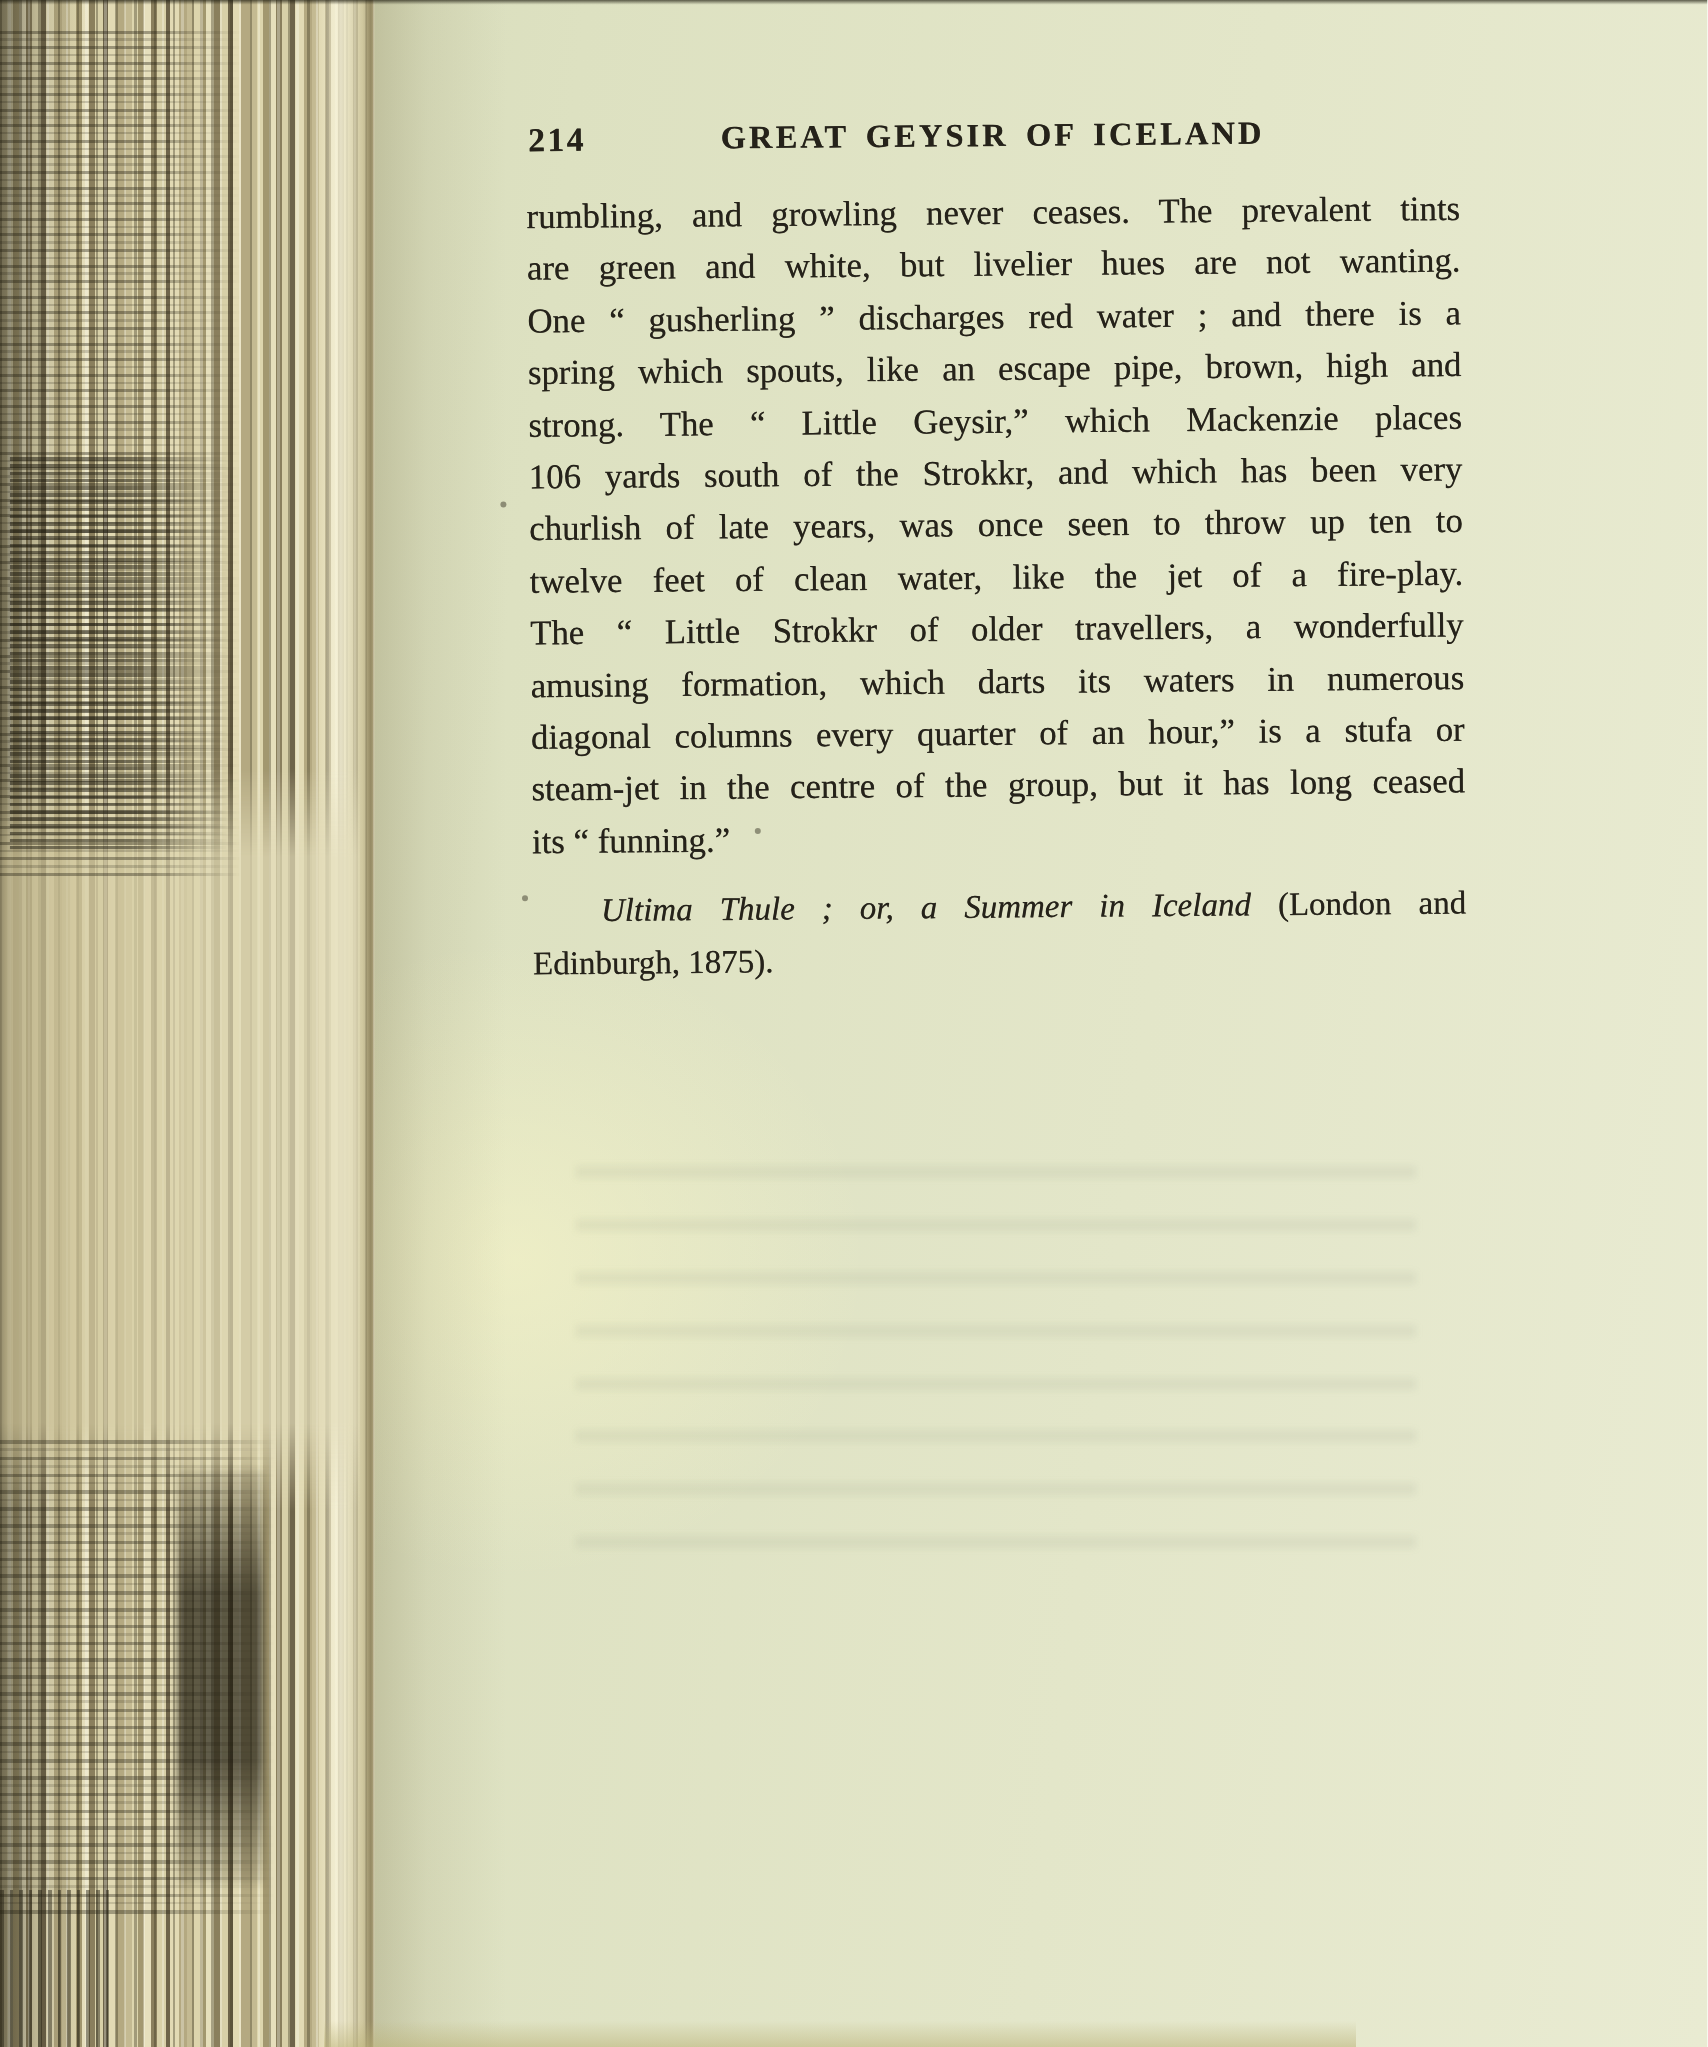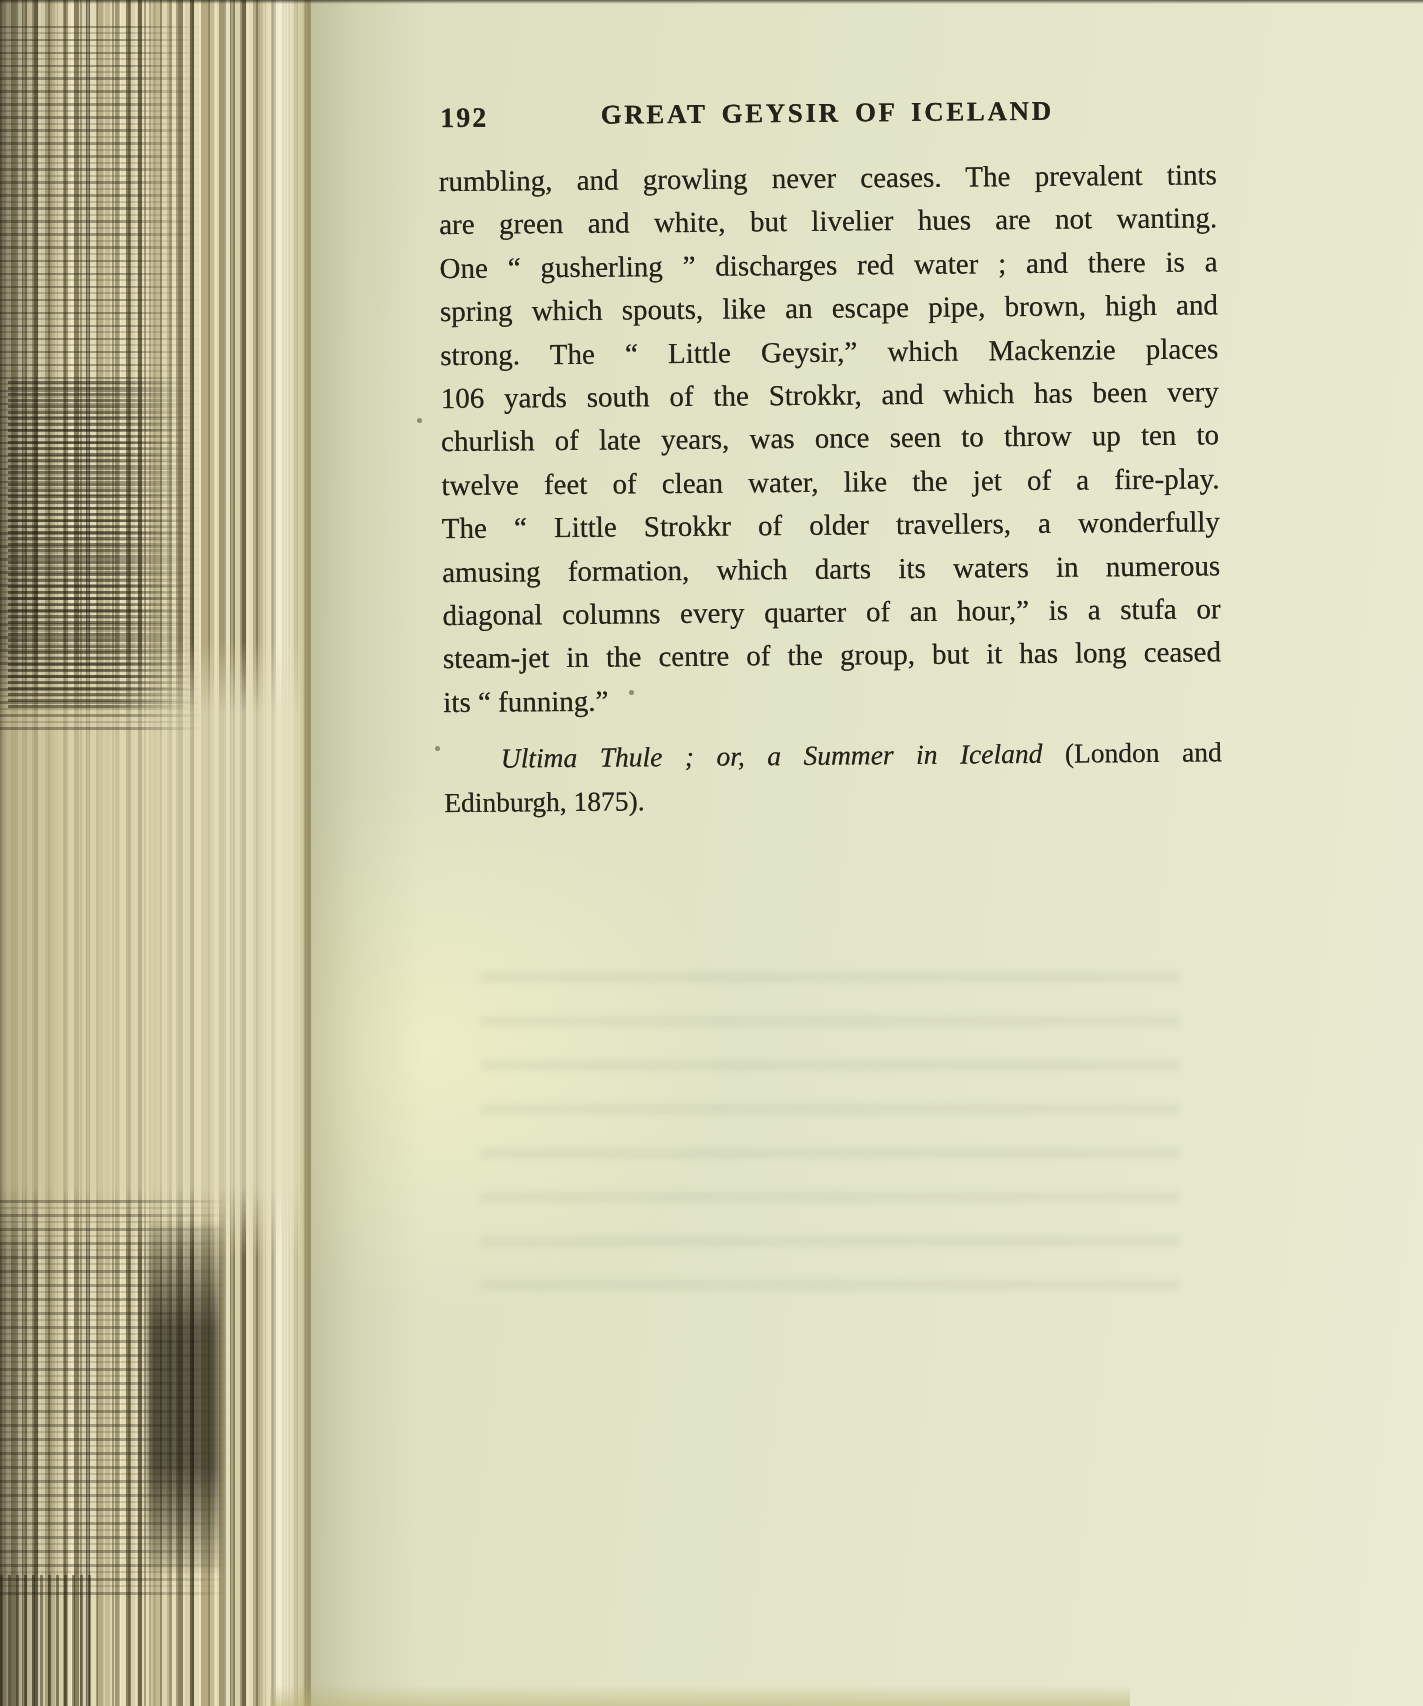"192" span.page-num { text: 192 -> 214 }
